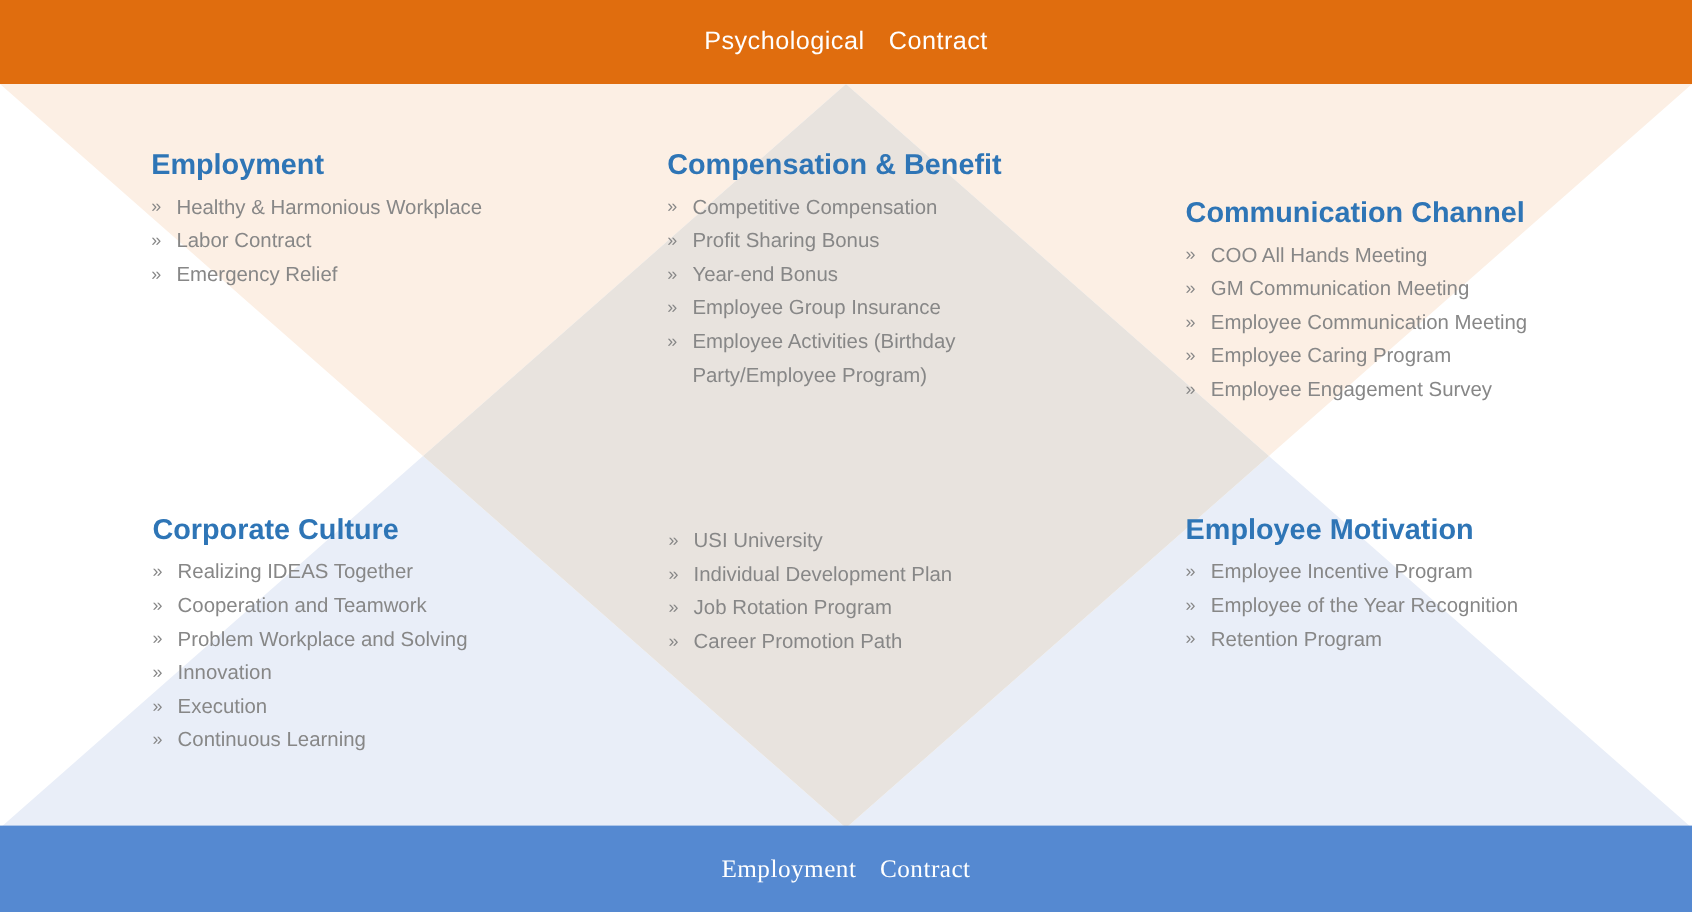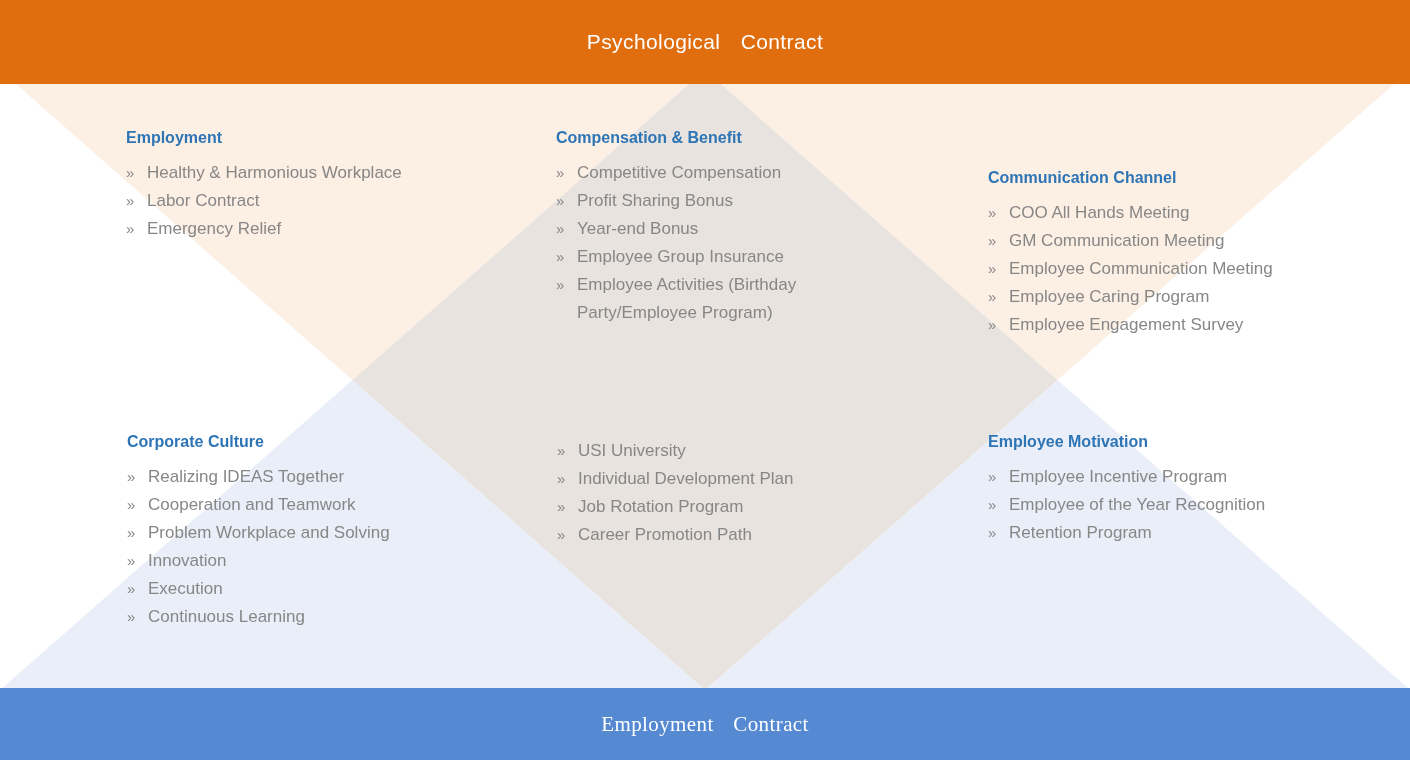"Psychological Contract" .banner.top { height: 84px -> 70px }
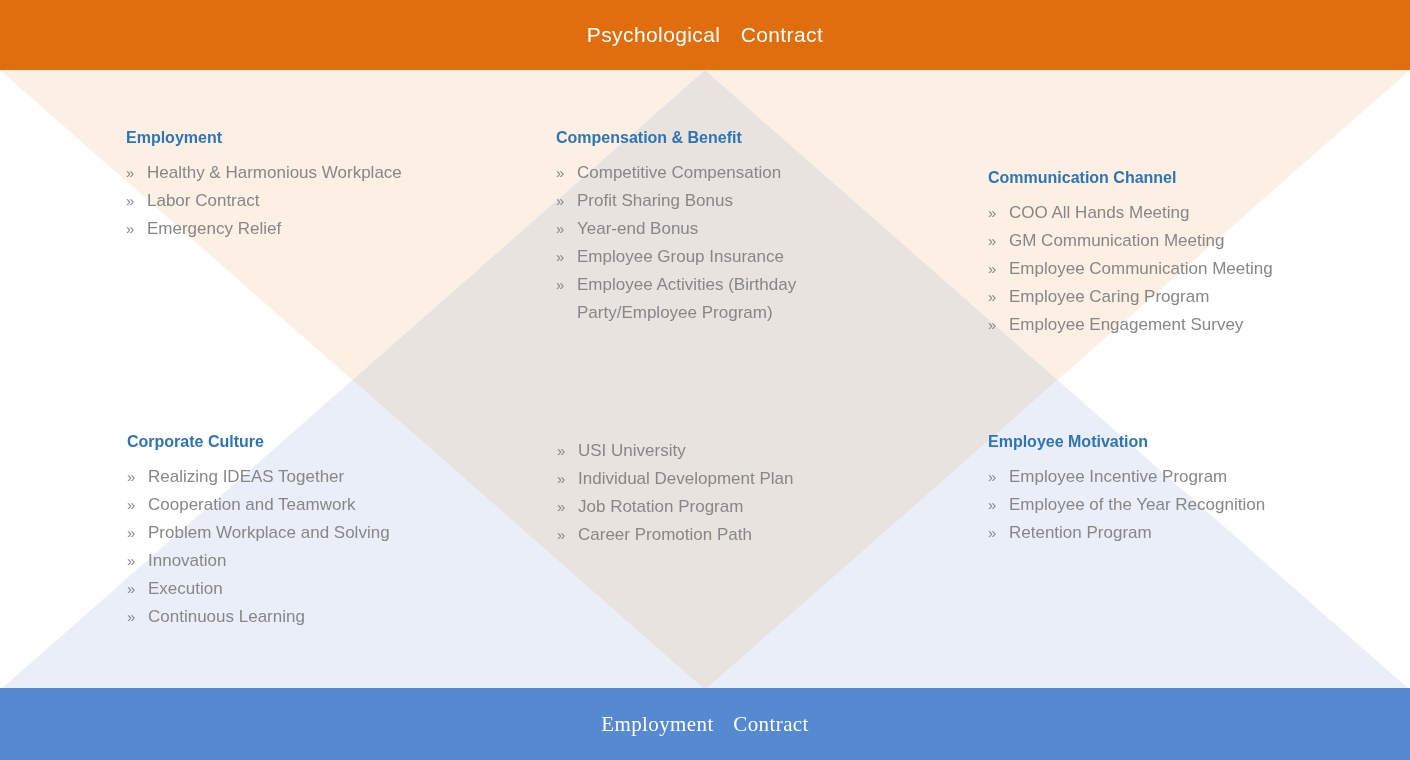"Employment" .section h2 { font-size: 16px -> 24px }
